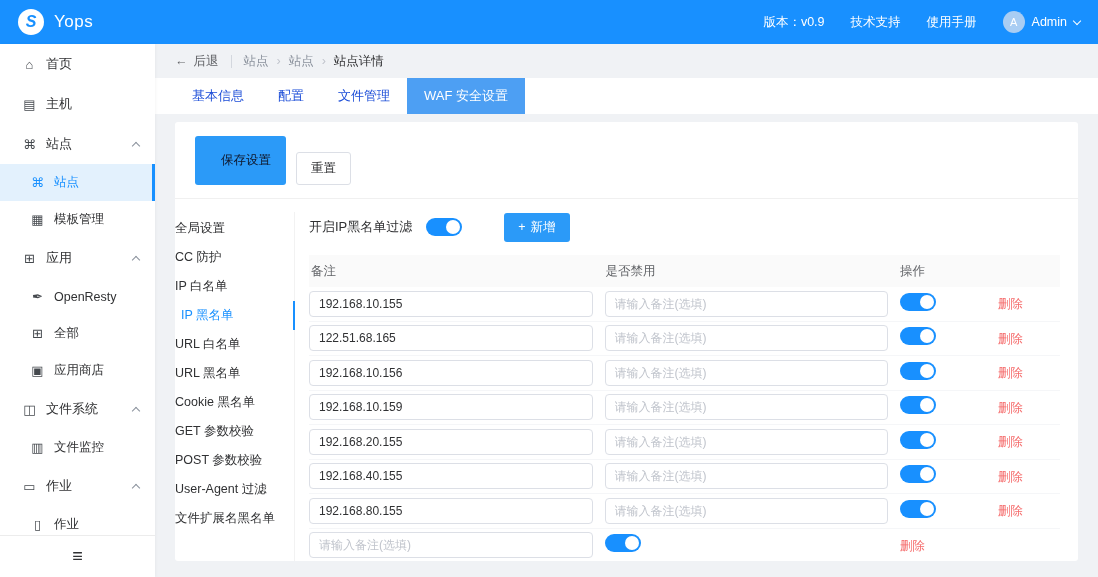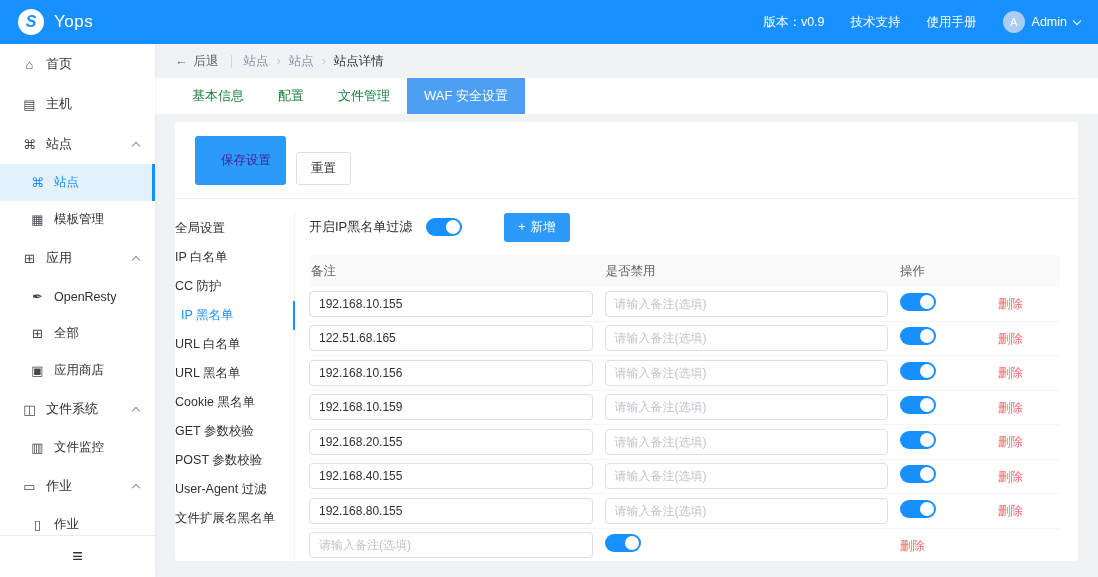"基本信息" .tab { color: #15803d -> #1d4ed8 }
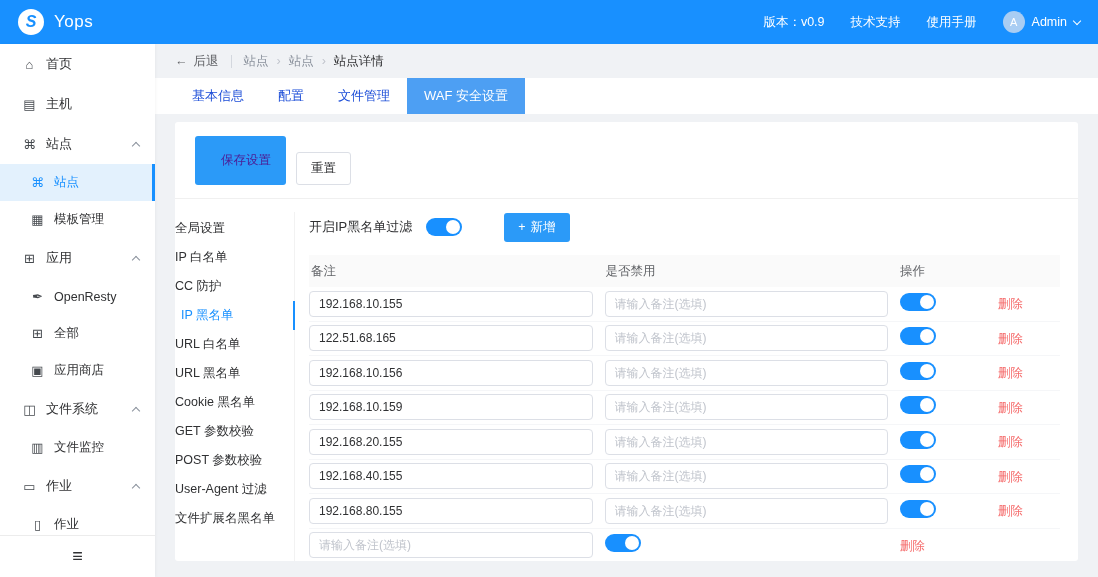"保存设置" .btn-primary { color: #4c1d95 -> #0f172a }
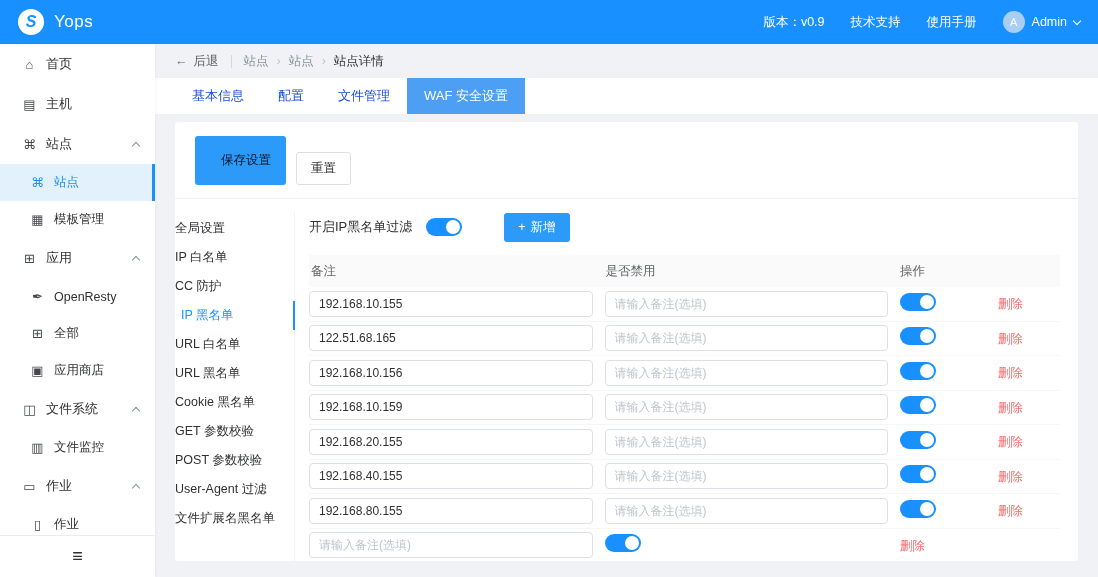"IP 白名单" div.waf-item { order: before "CC 防护" -> after "CC 防护" }
